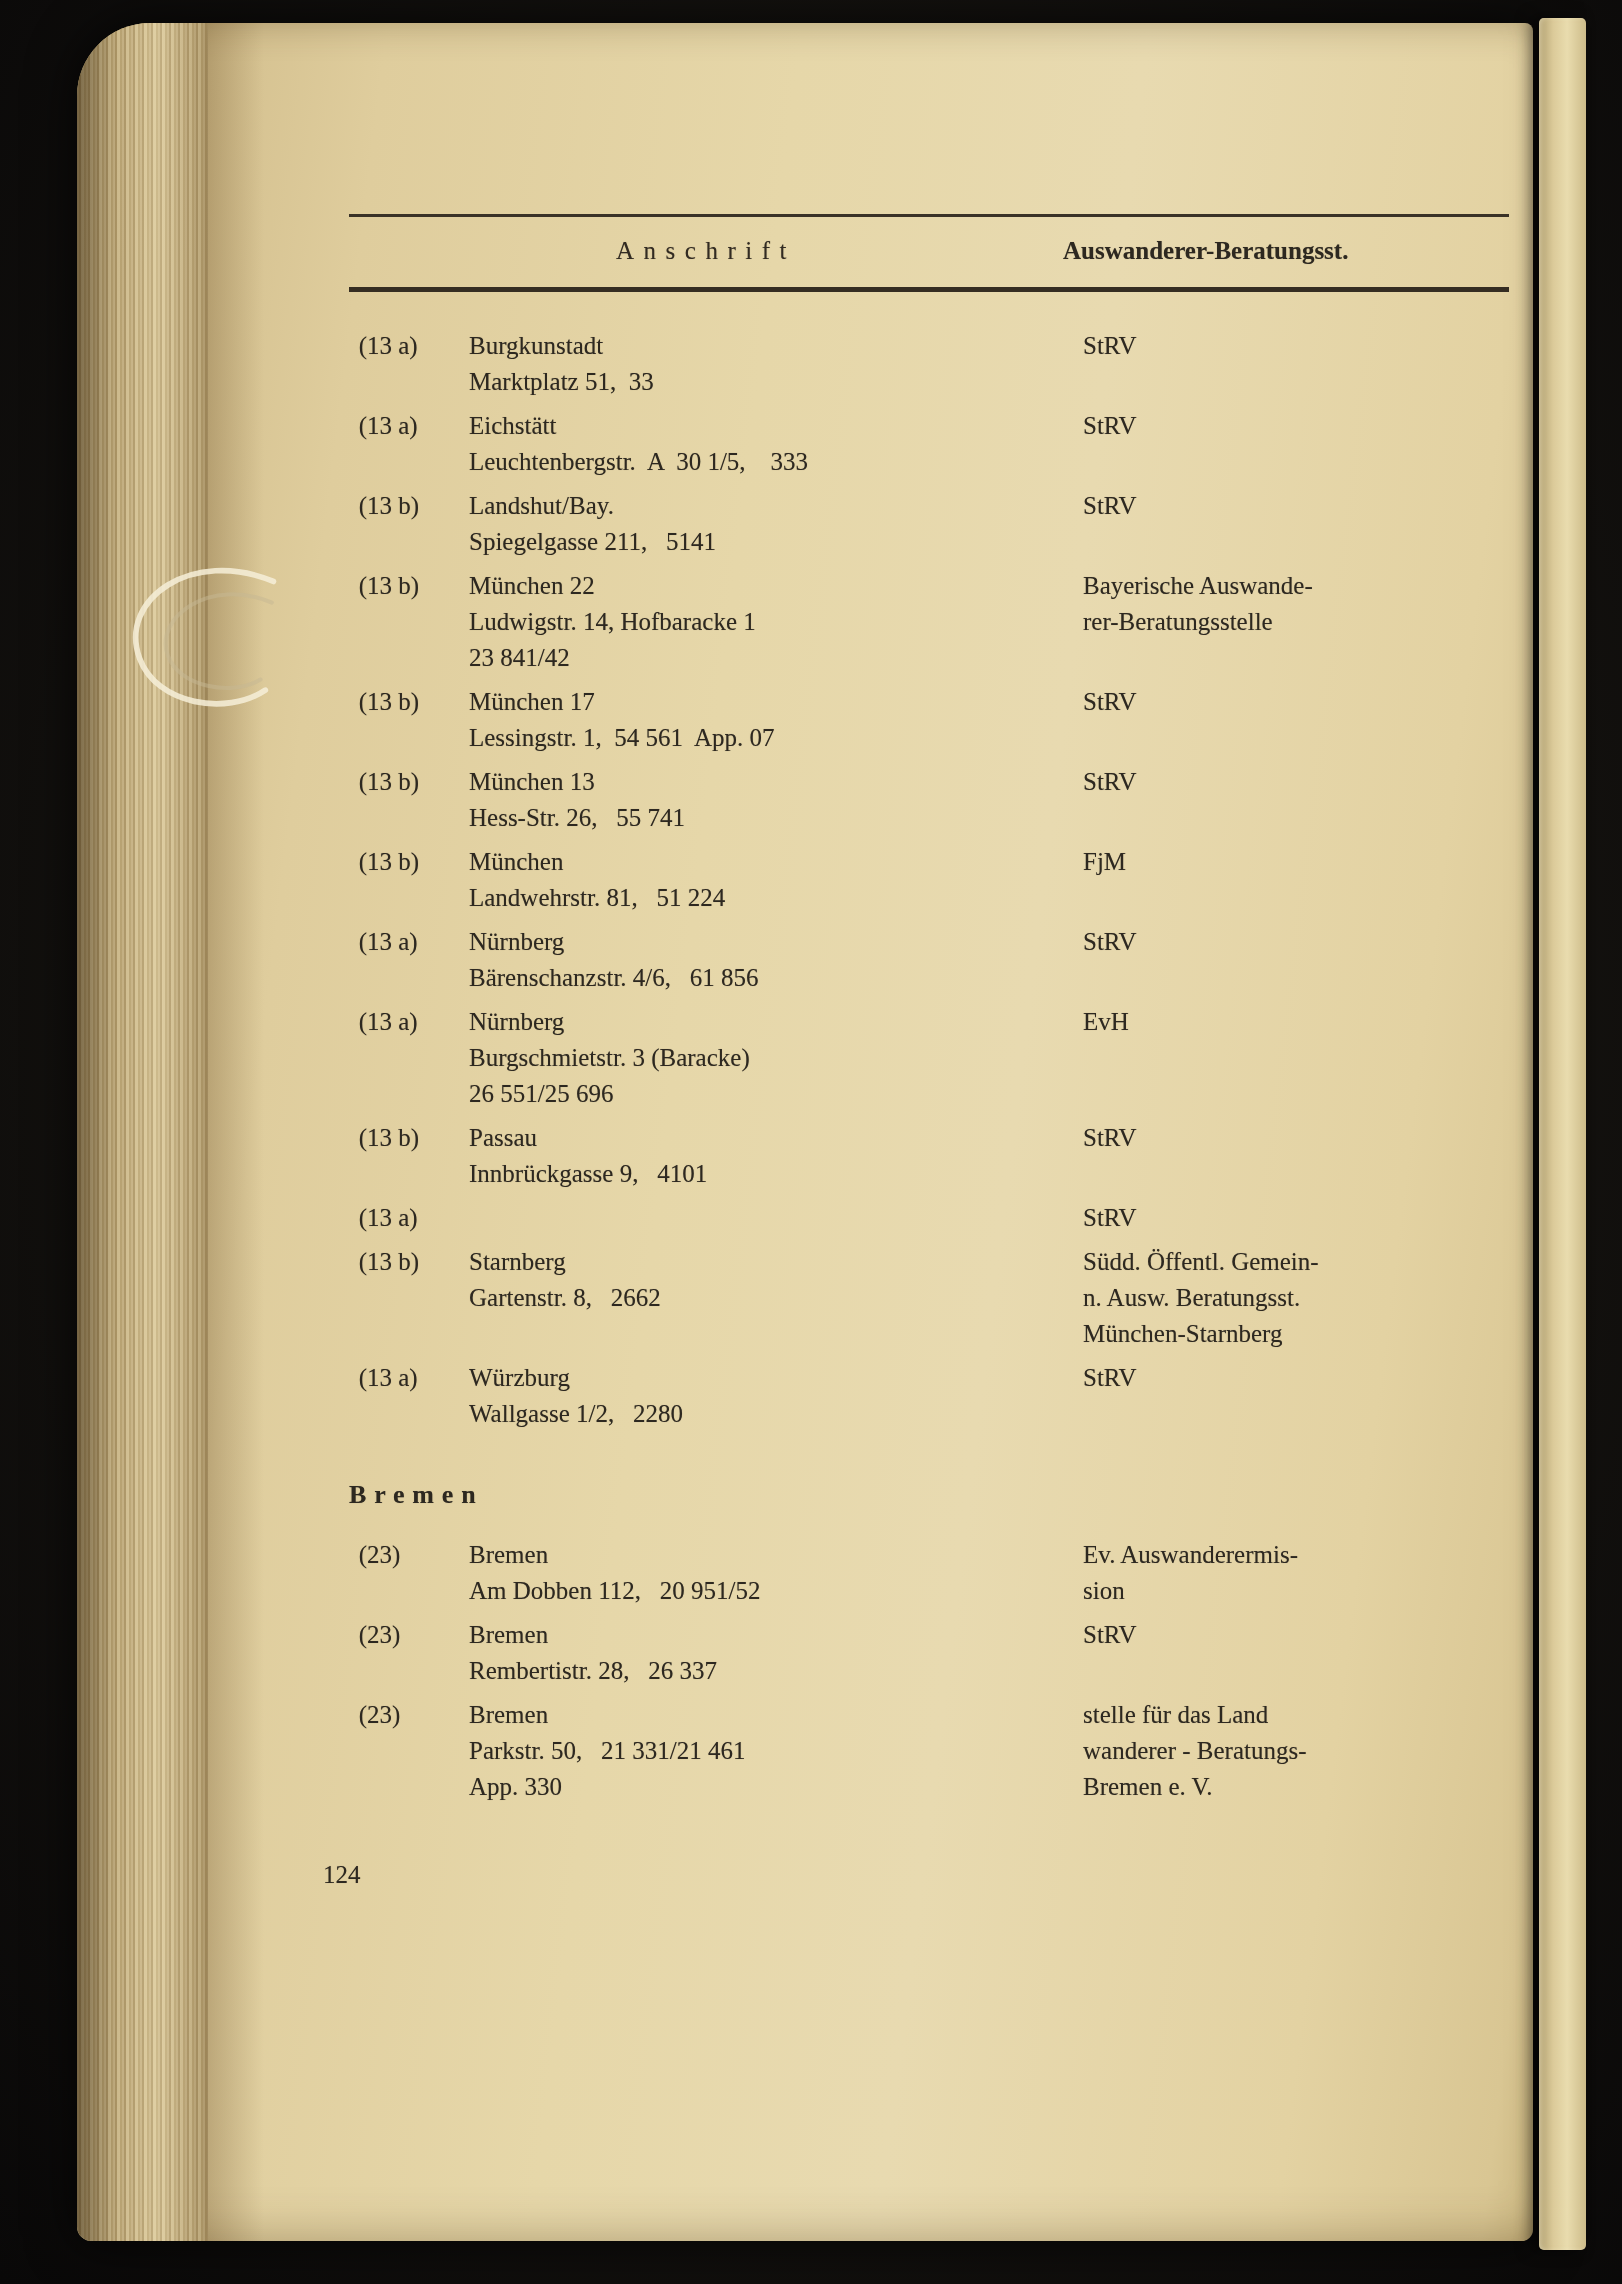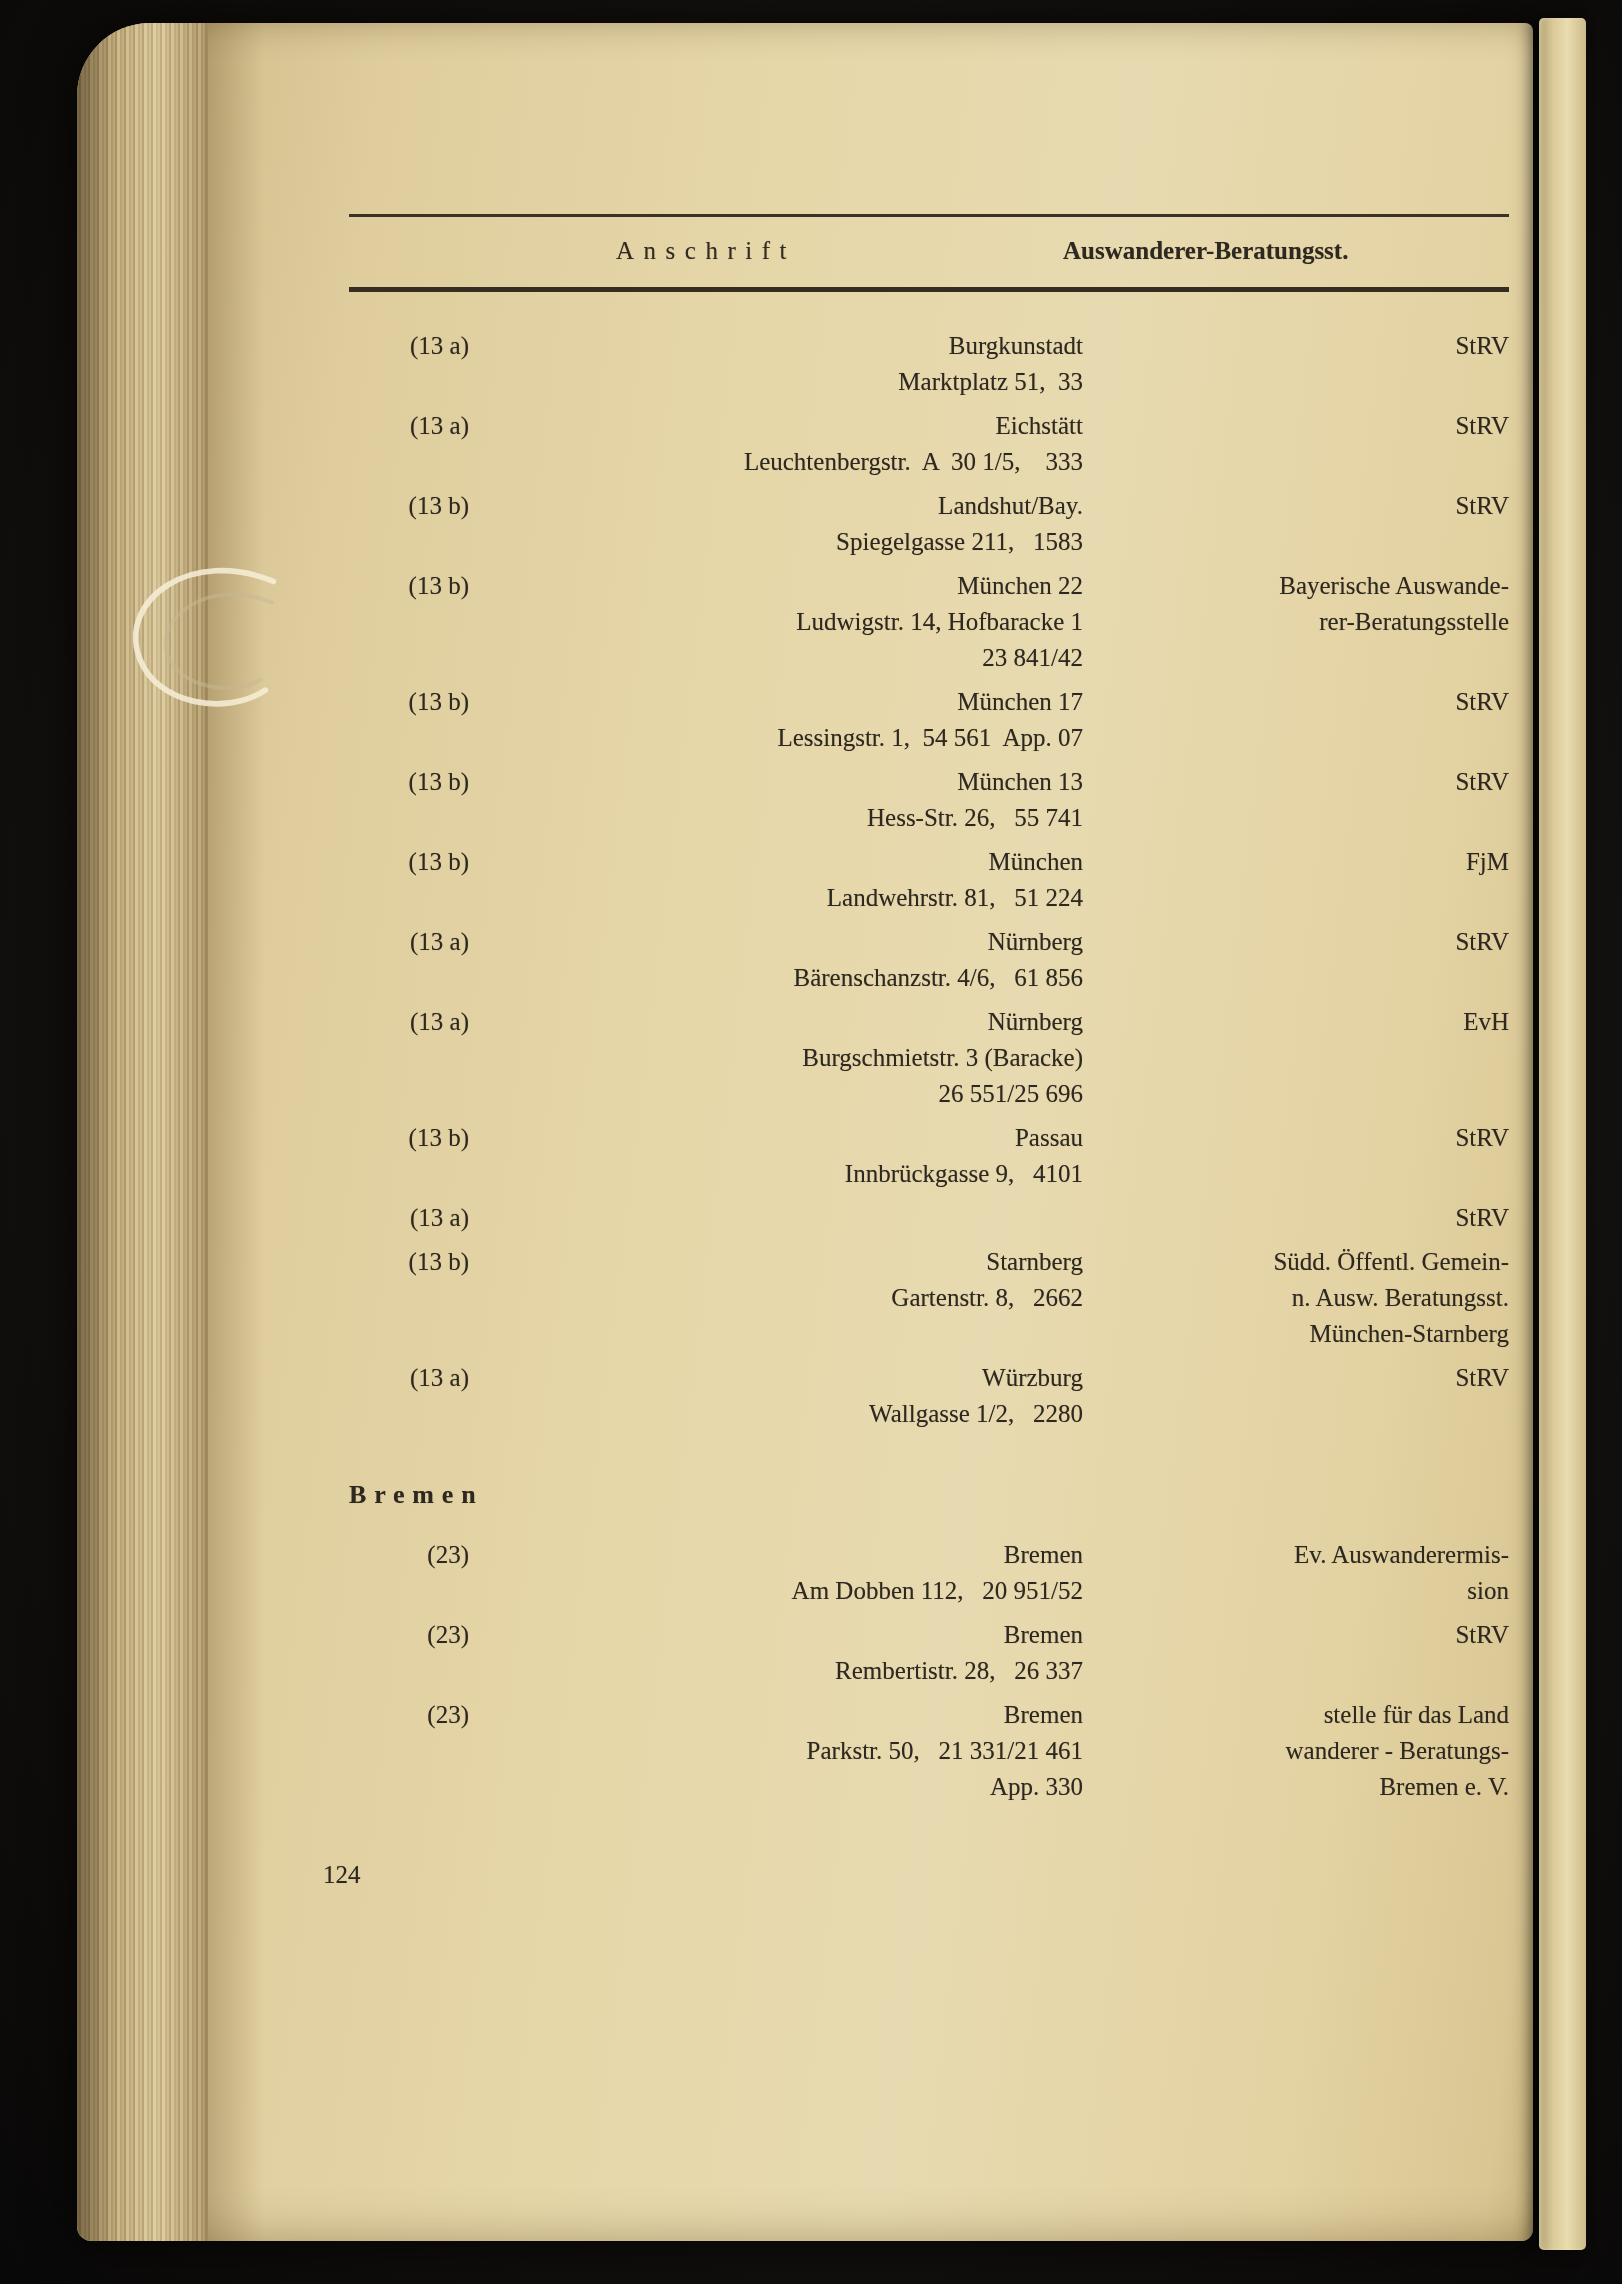"(13 a)" .entry { text-align: right -> none }
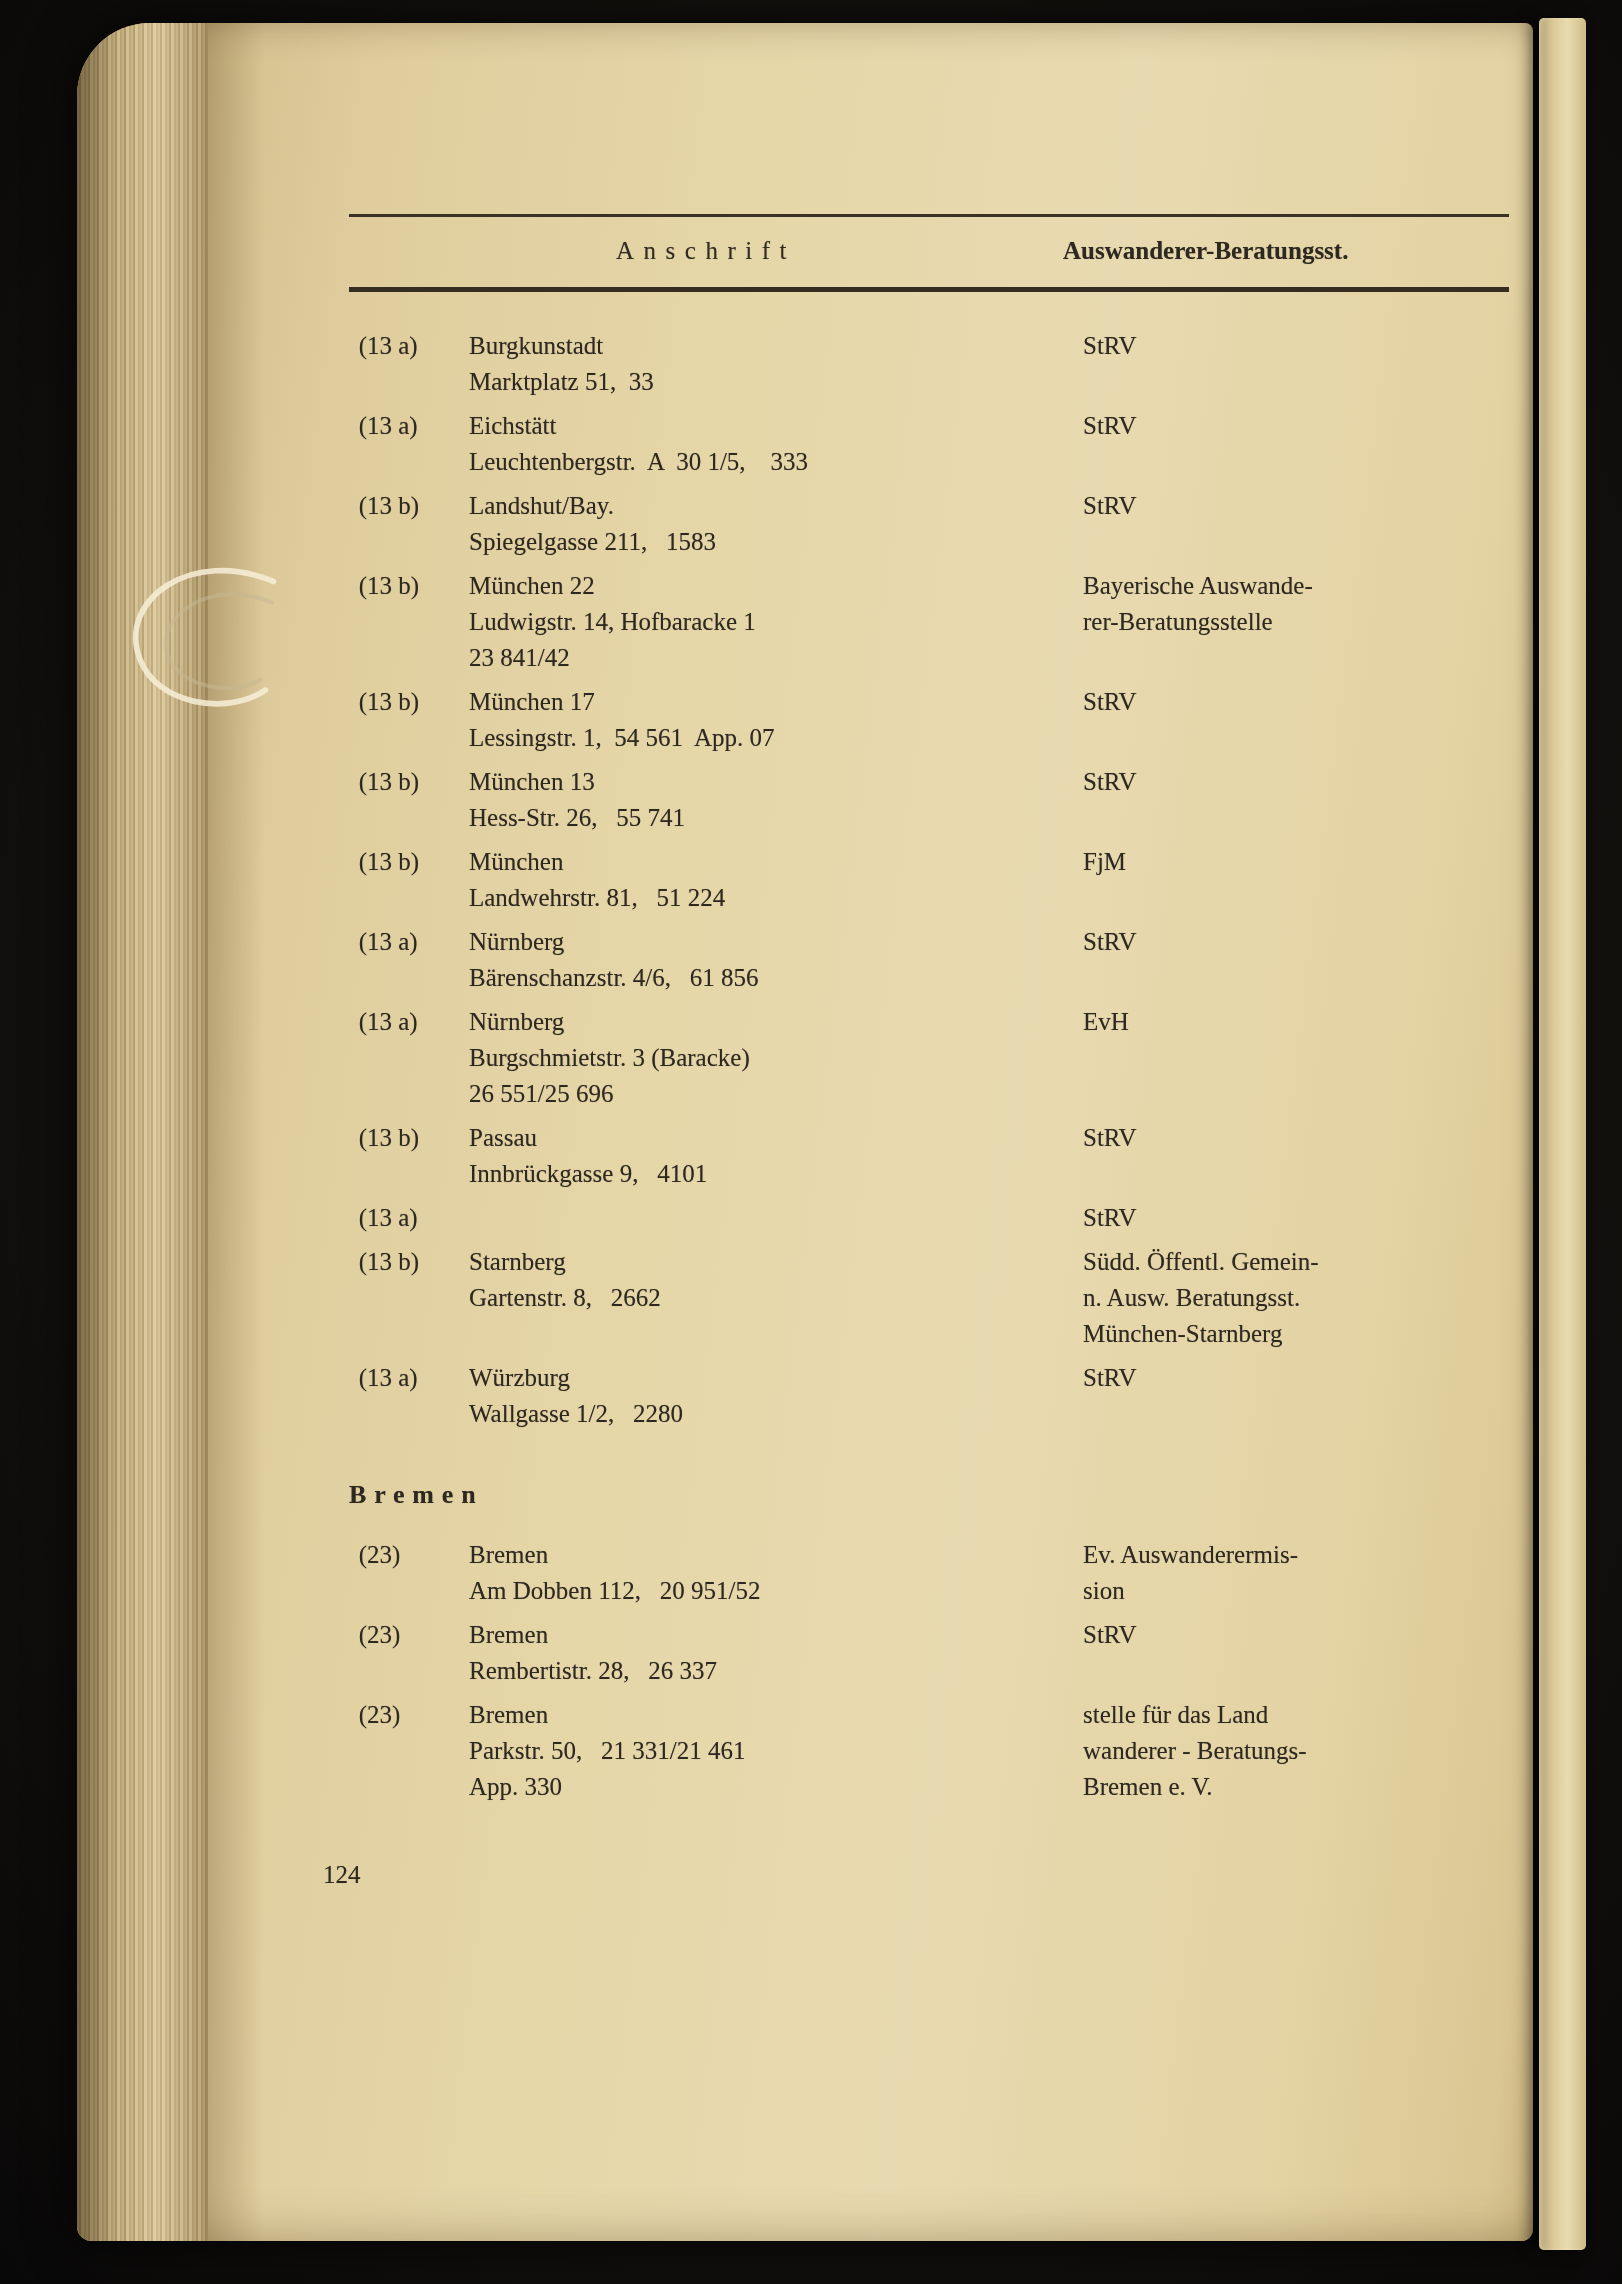"Spiegelgasse 211, 1583" div.addr-line { text: 1583 -> 5141 }
